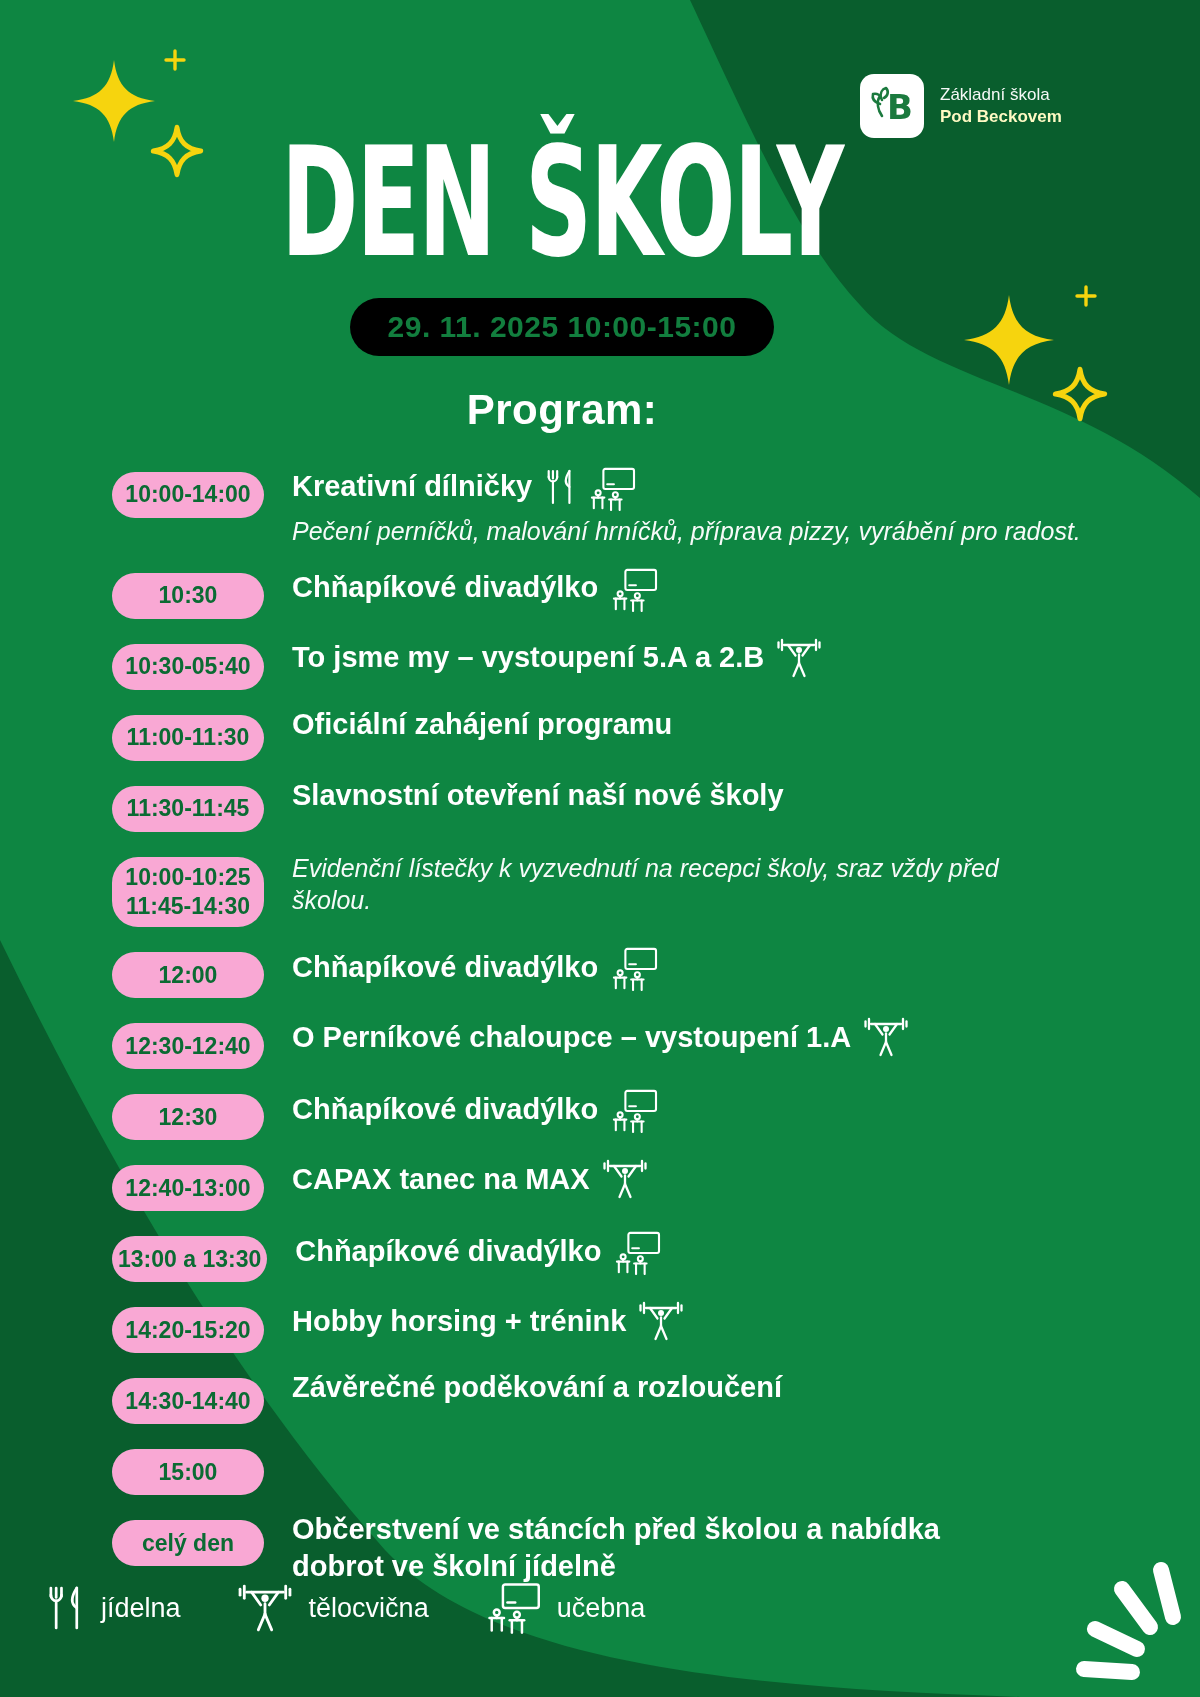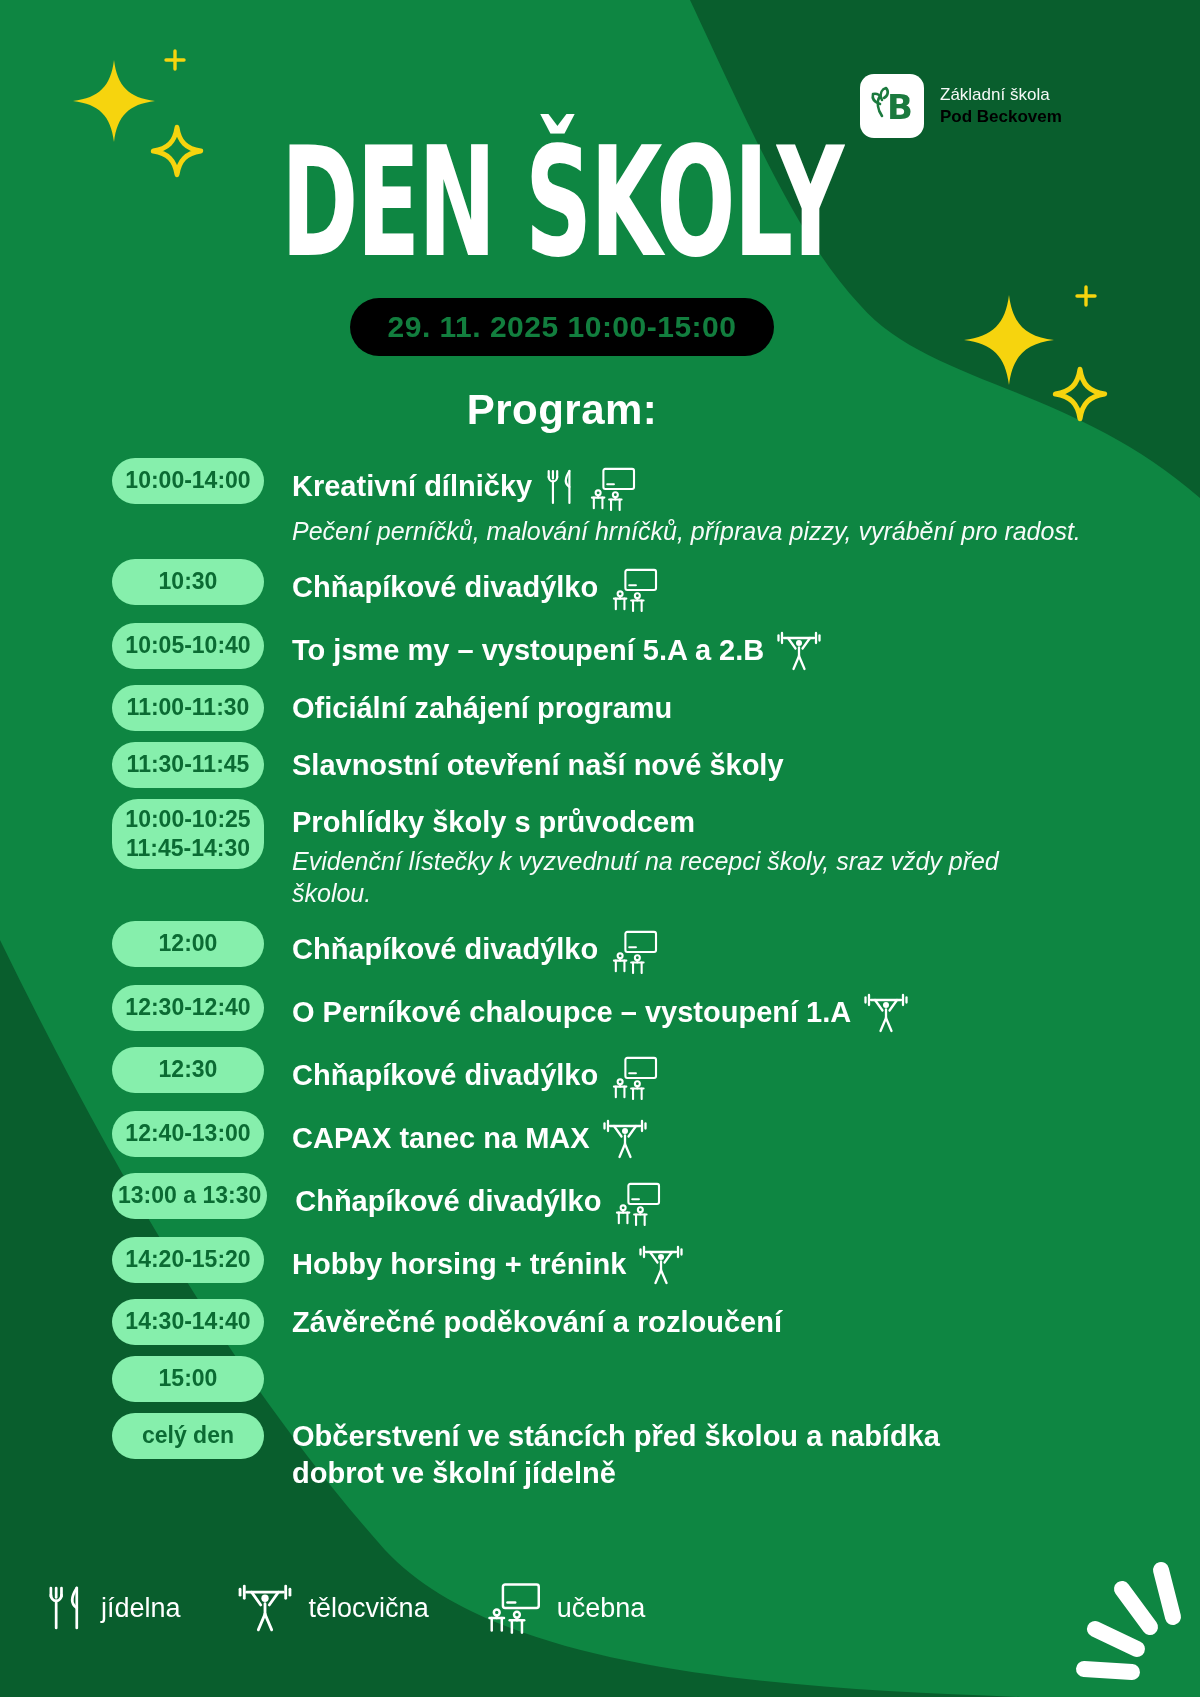"Pod Beckovem" .logo-line2 { color: #000000 -> #fef9c3 }
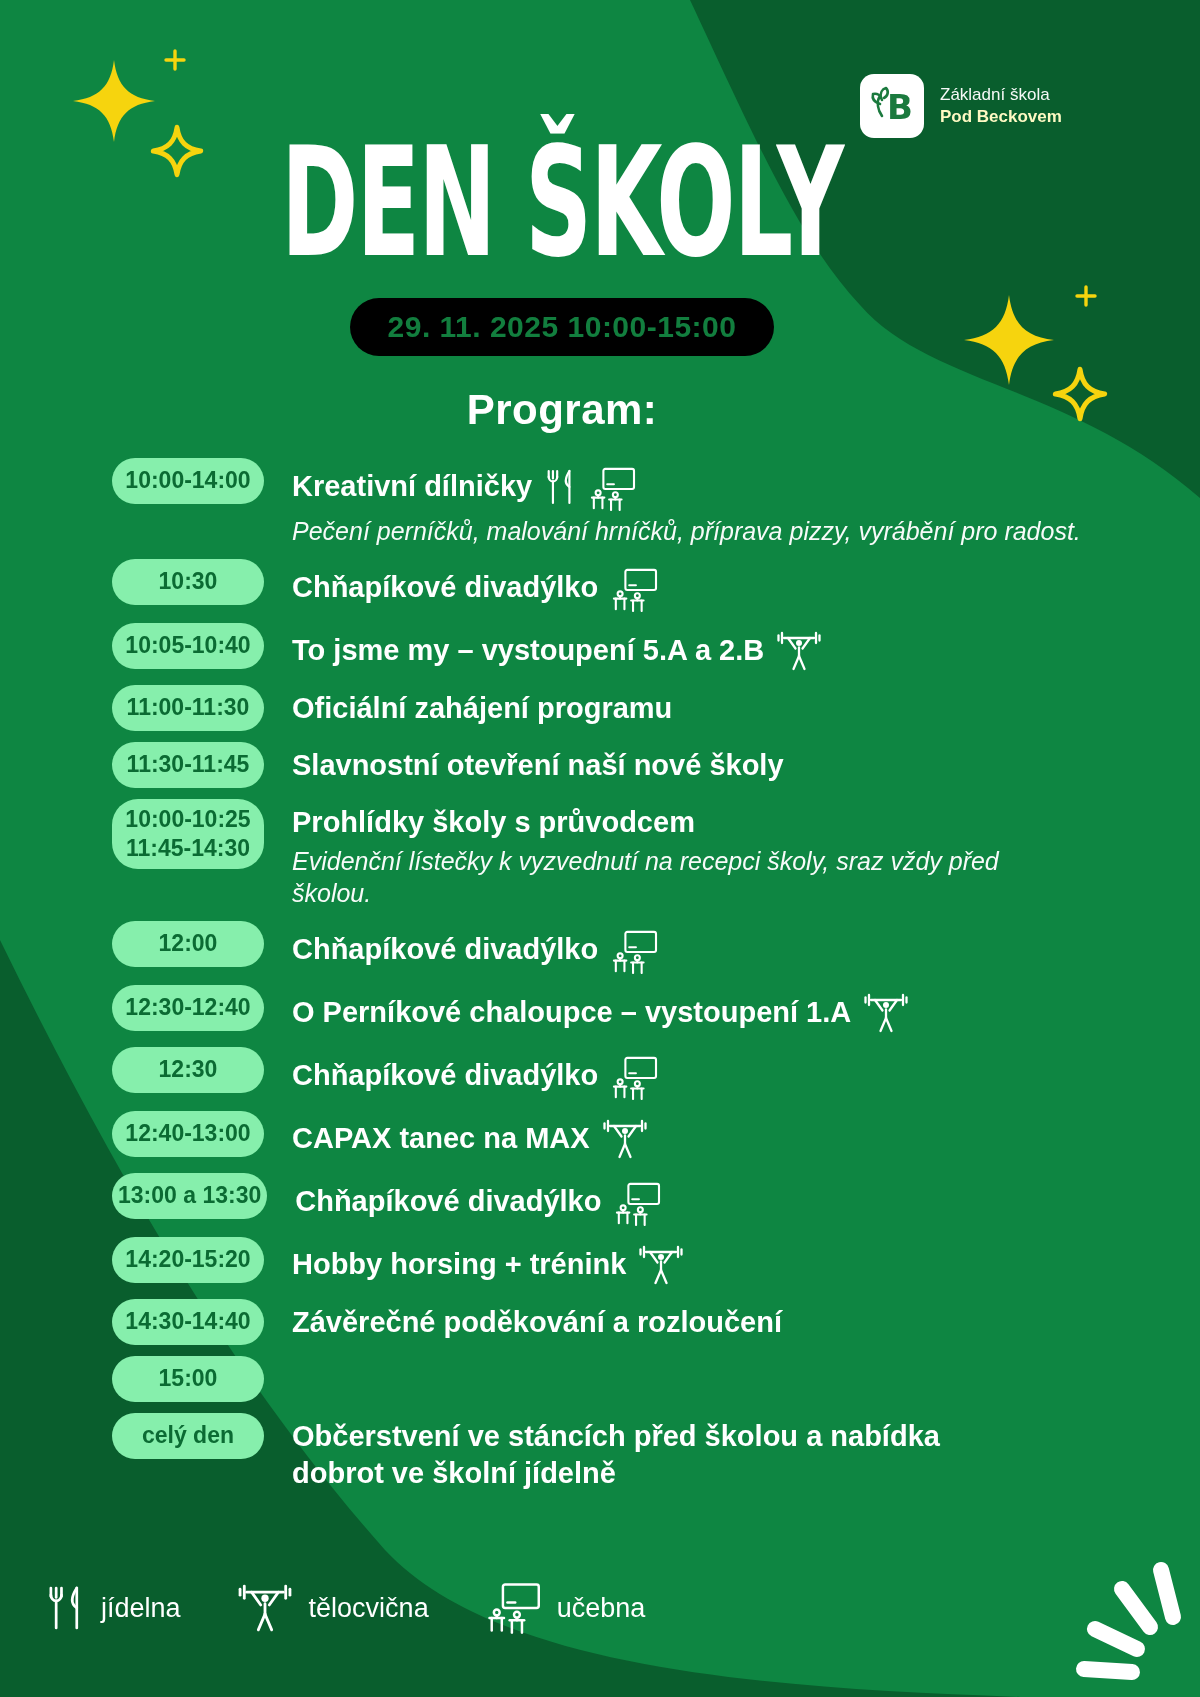"10:00-14:00" .time-pill { background: #86efac -> #f9a8d4; margin-top: none -> 14px }
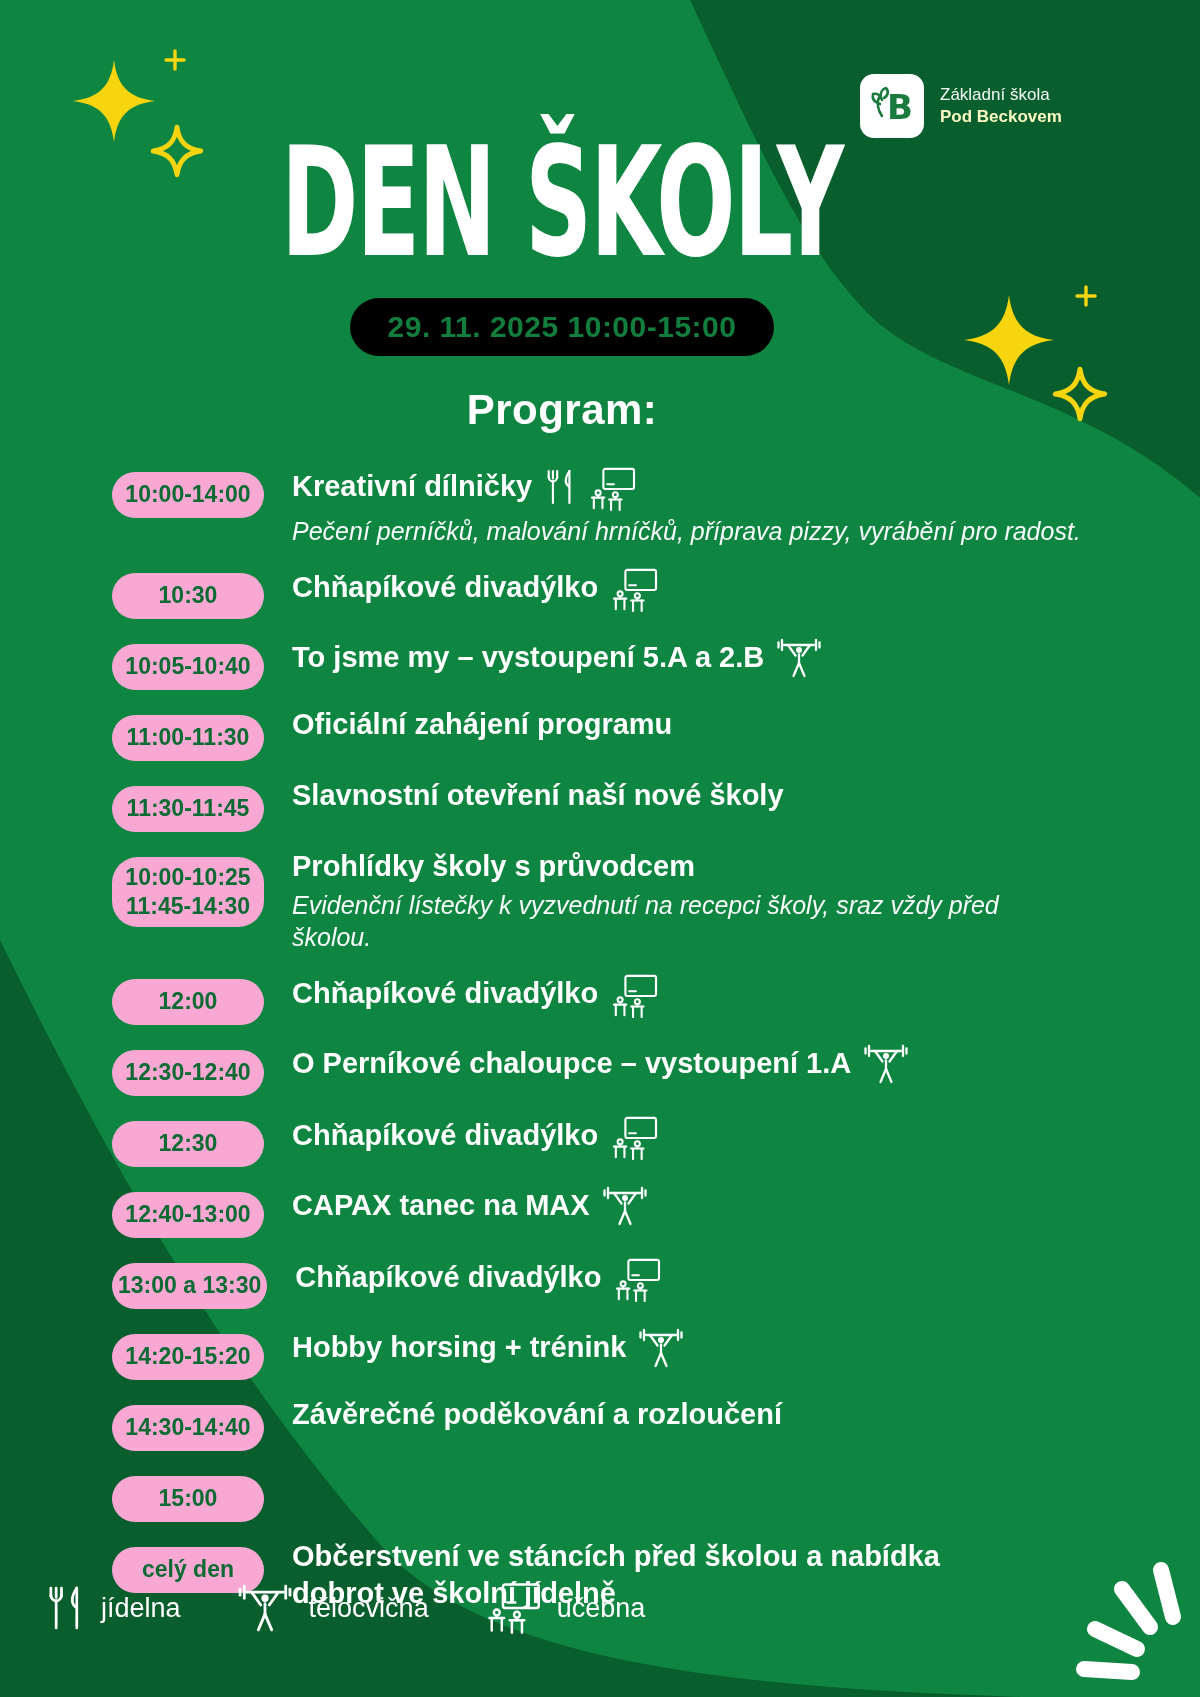"10:05-10:40" div.time-line { text: 10:05-10:40 -> 10:30-05:40 }
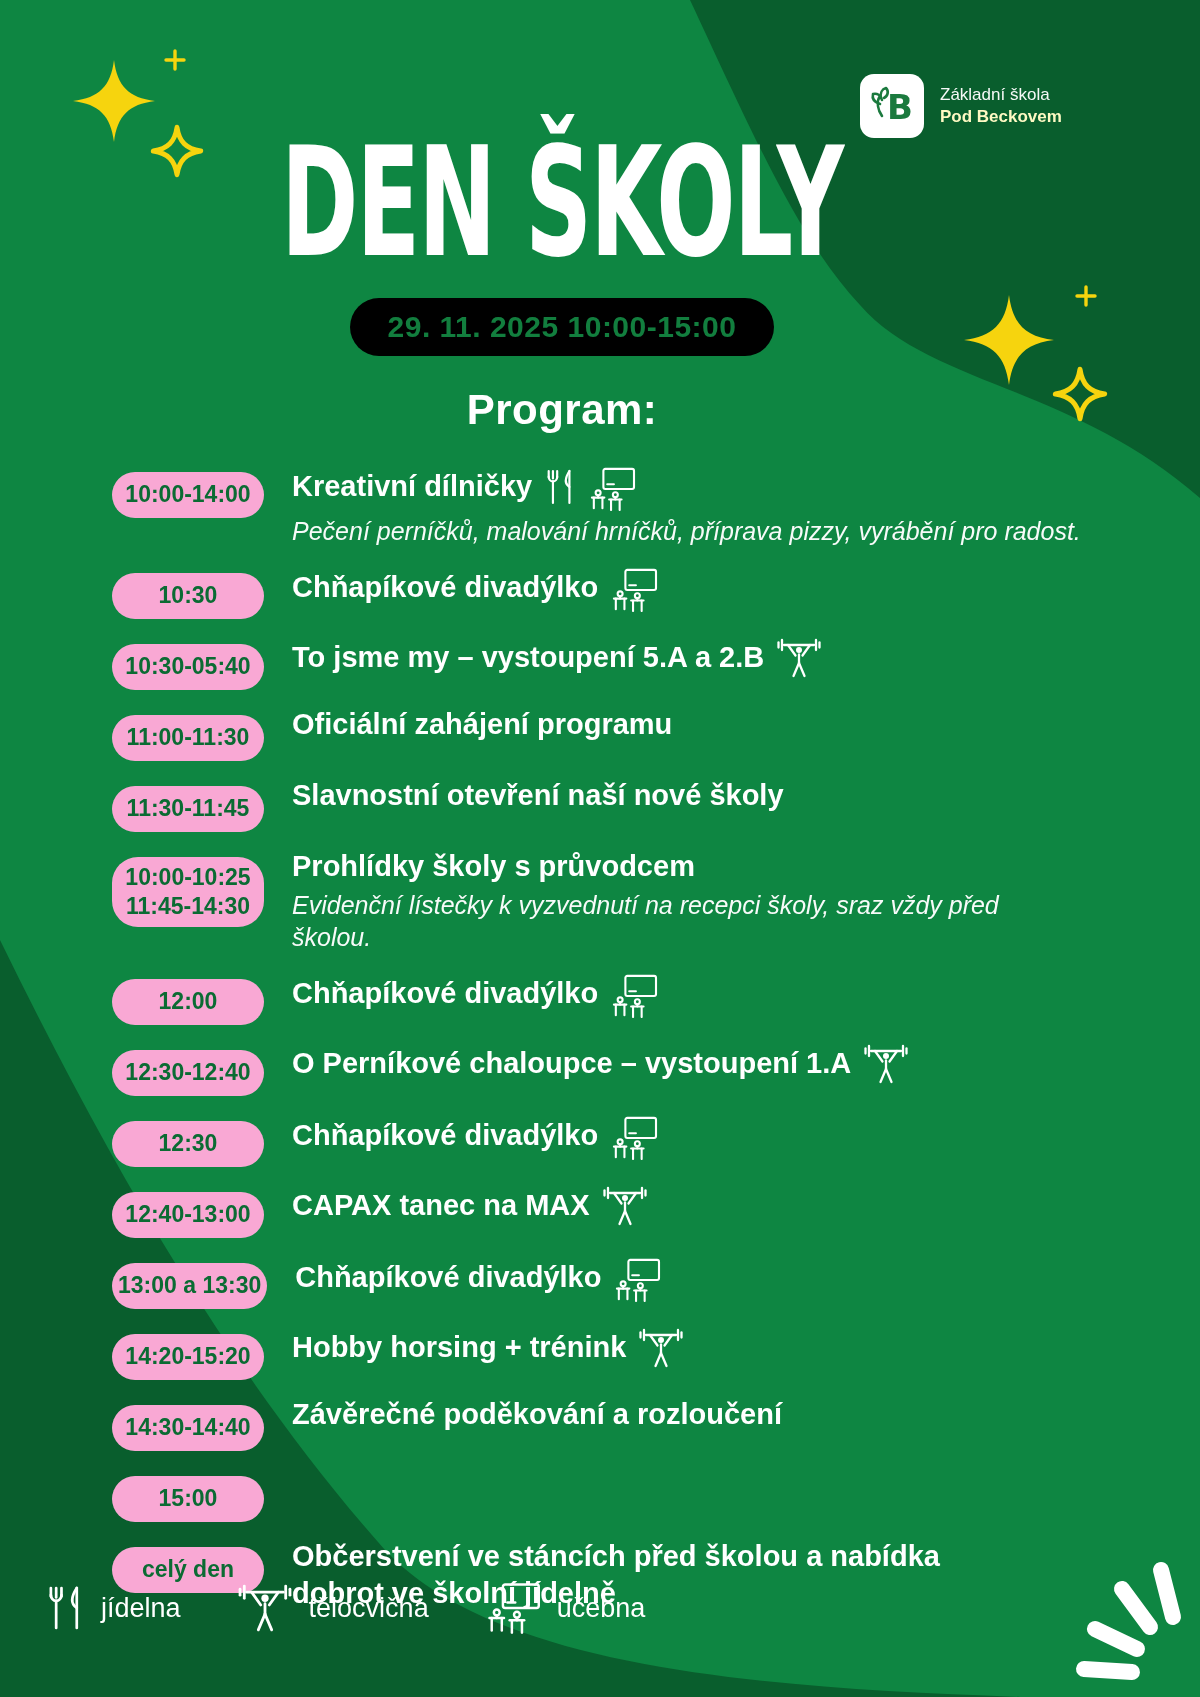"Prohlídky školy s průvodcem" div.title-line { html: <div> <span>Prohlídky školy s průvodcem</span> </div> -> none }
